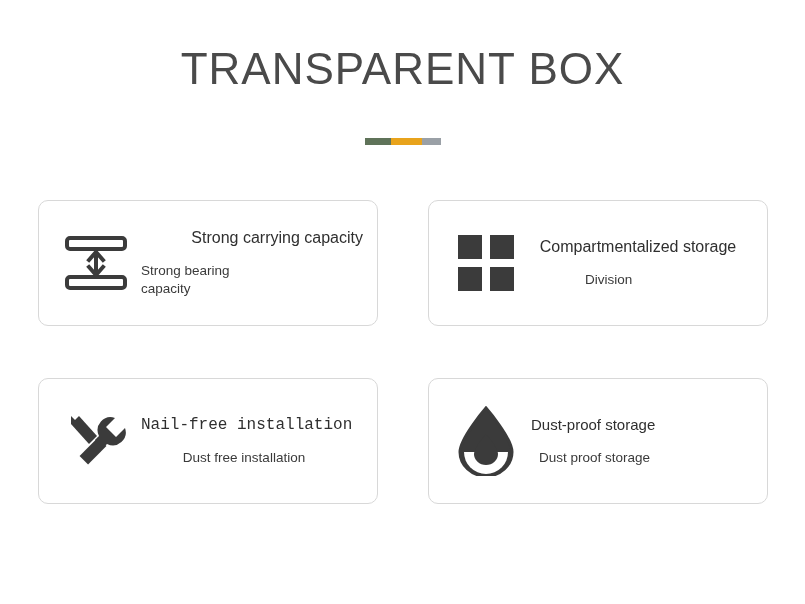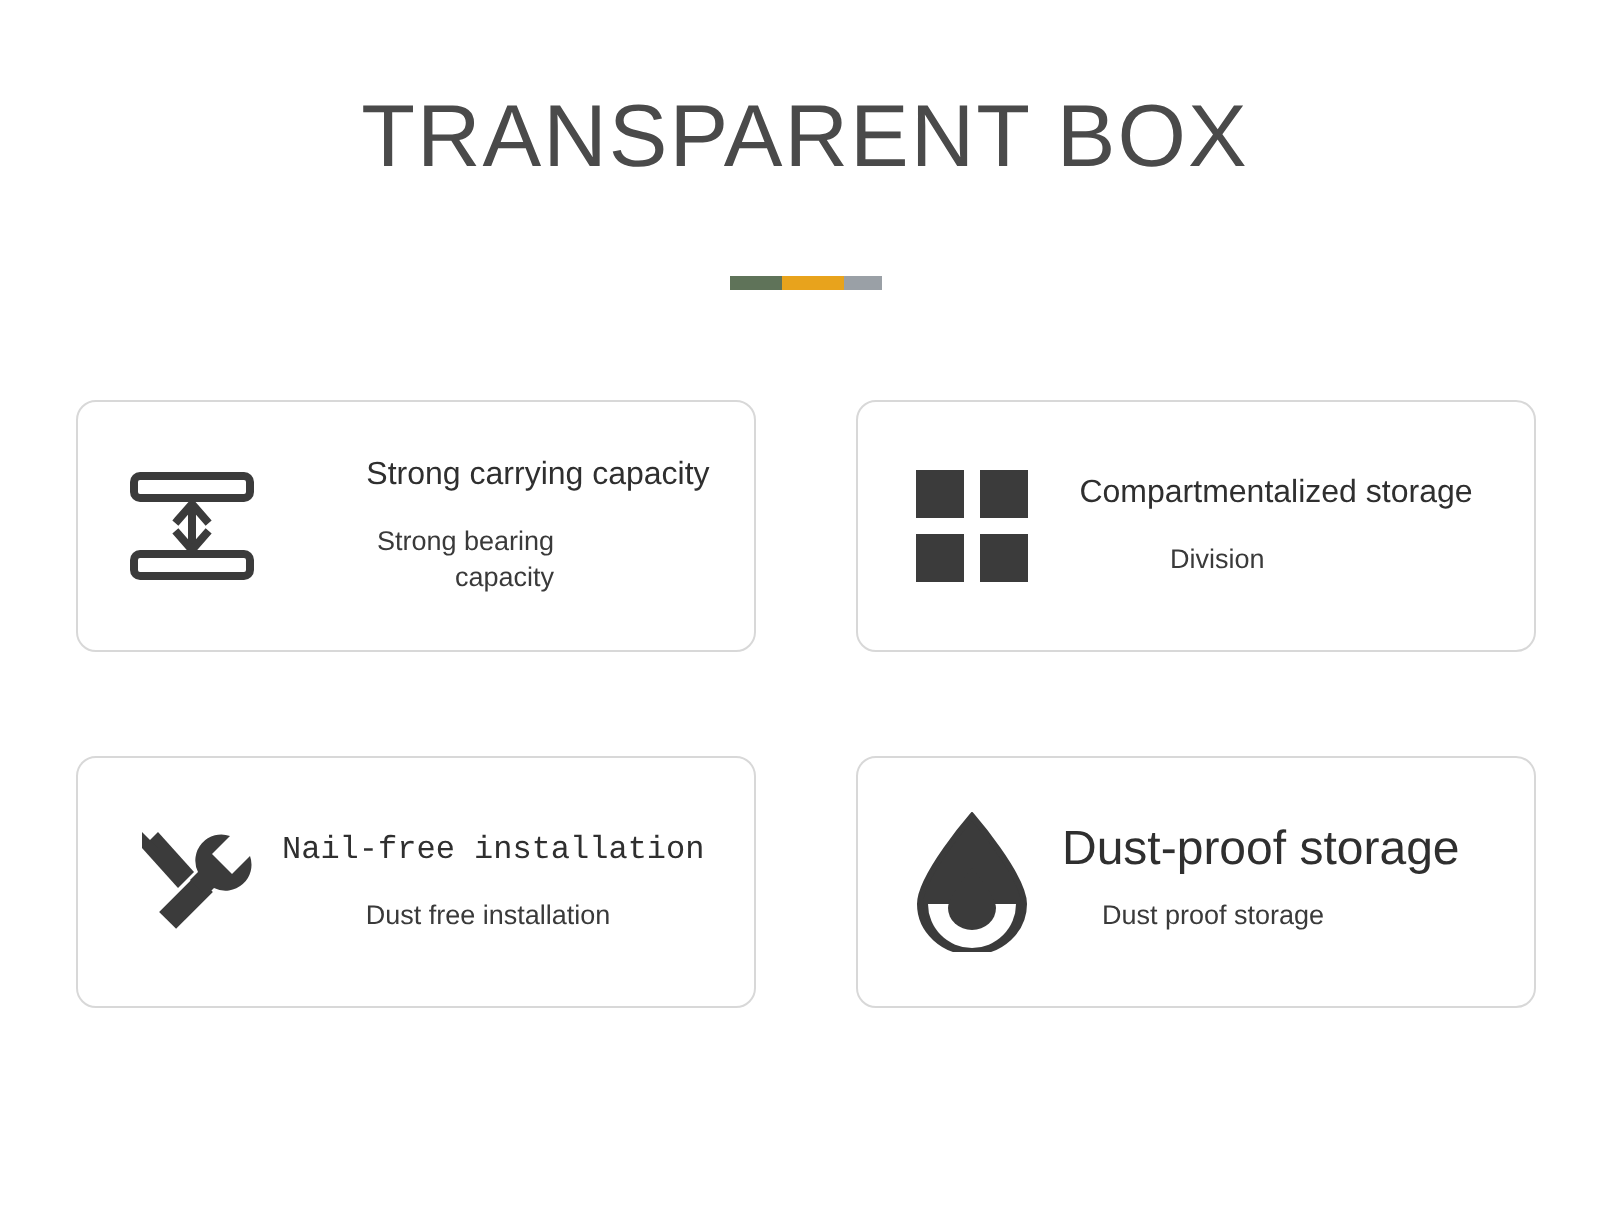"Strong carrying capacity" .card-1 .card-title { text-align: center -> right }
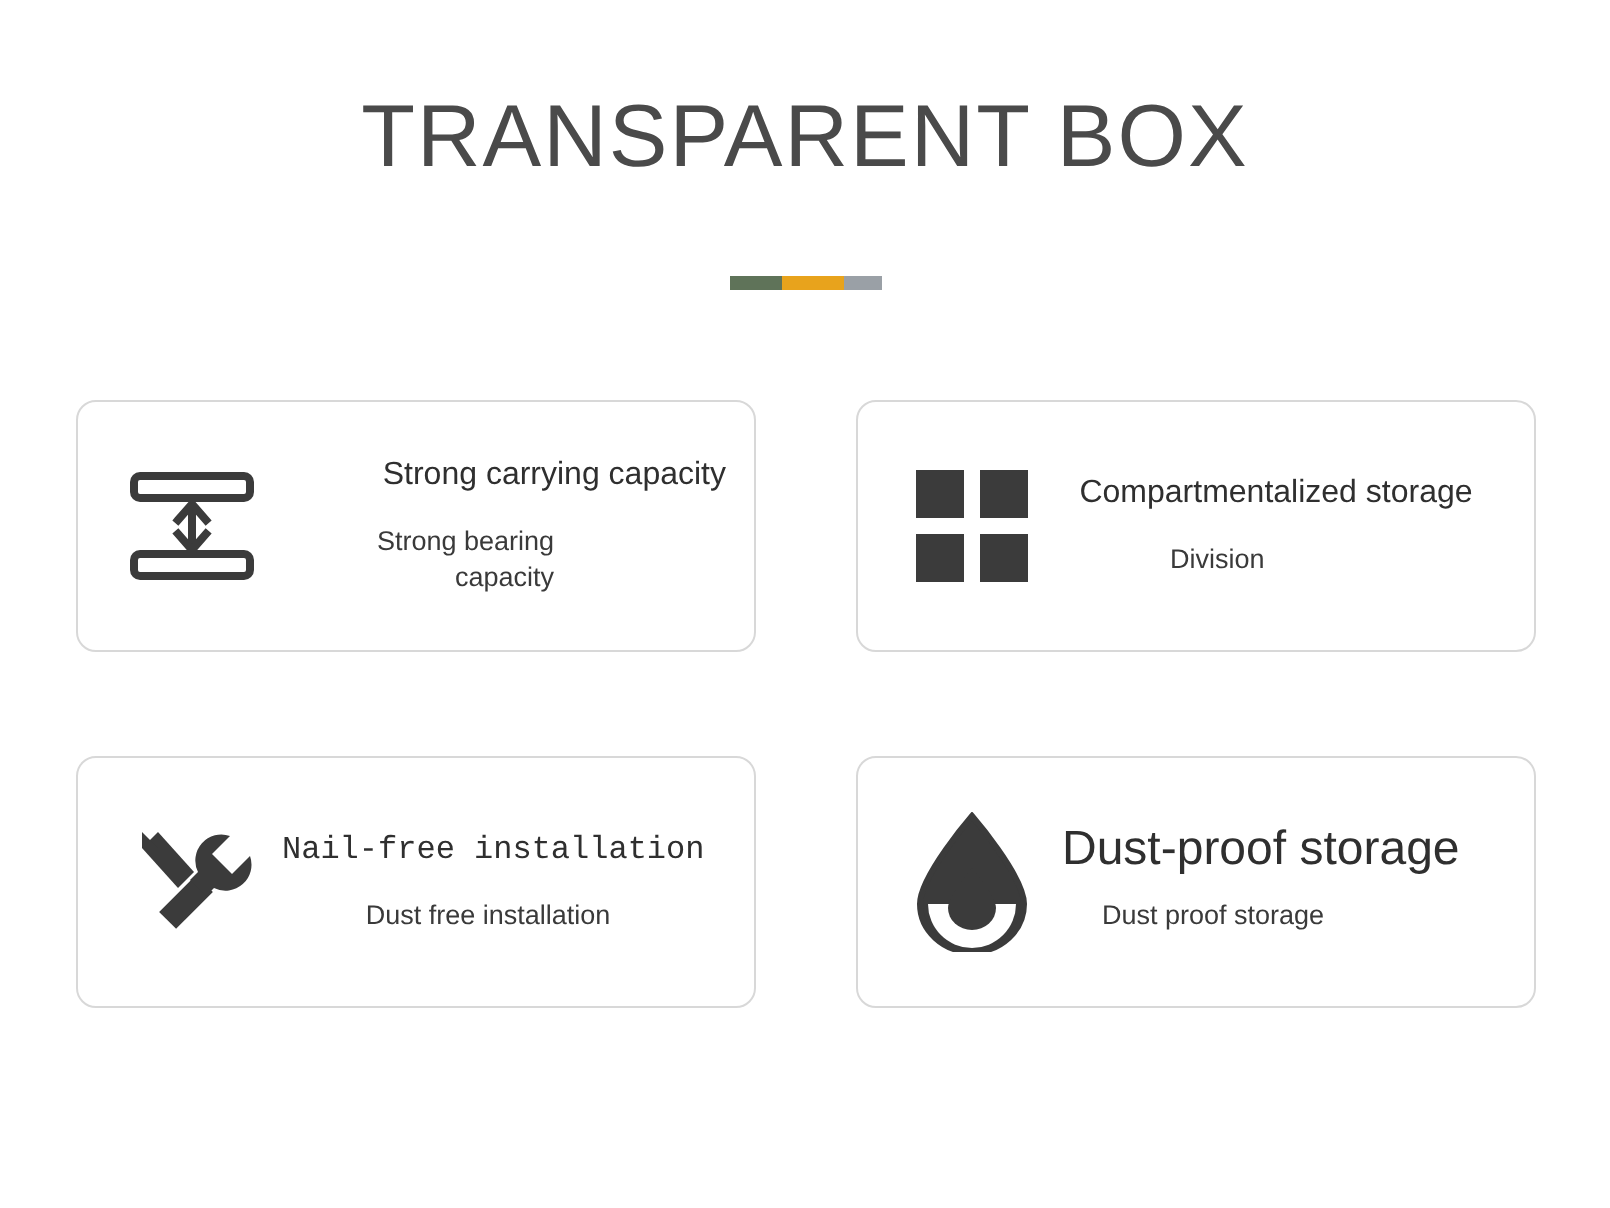"Strong bearing capacity" .card-1 .card-sub { text-align: right -> left }
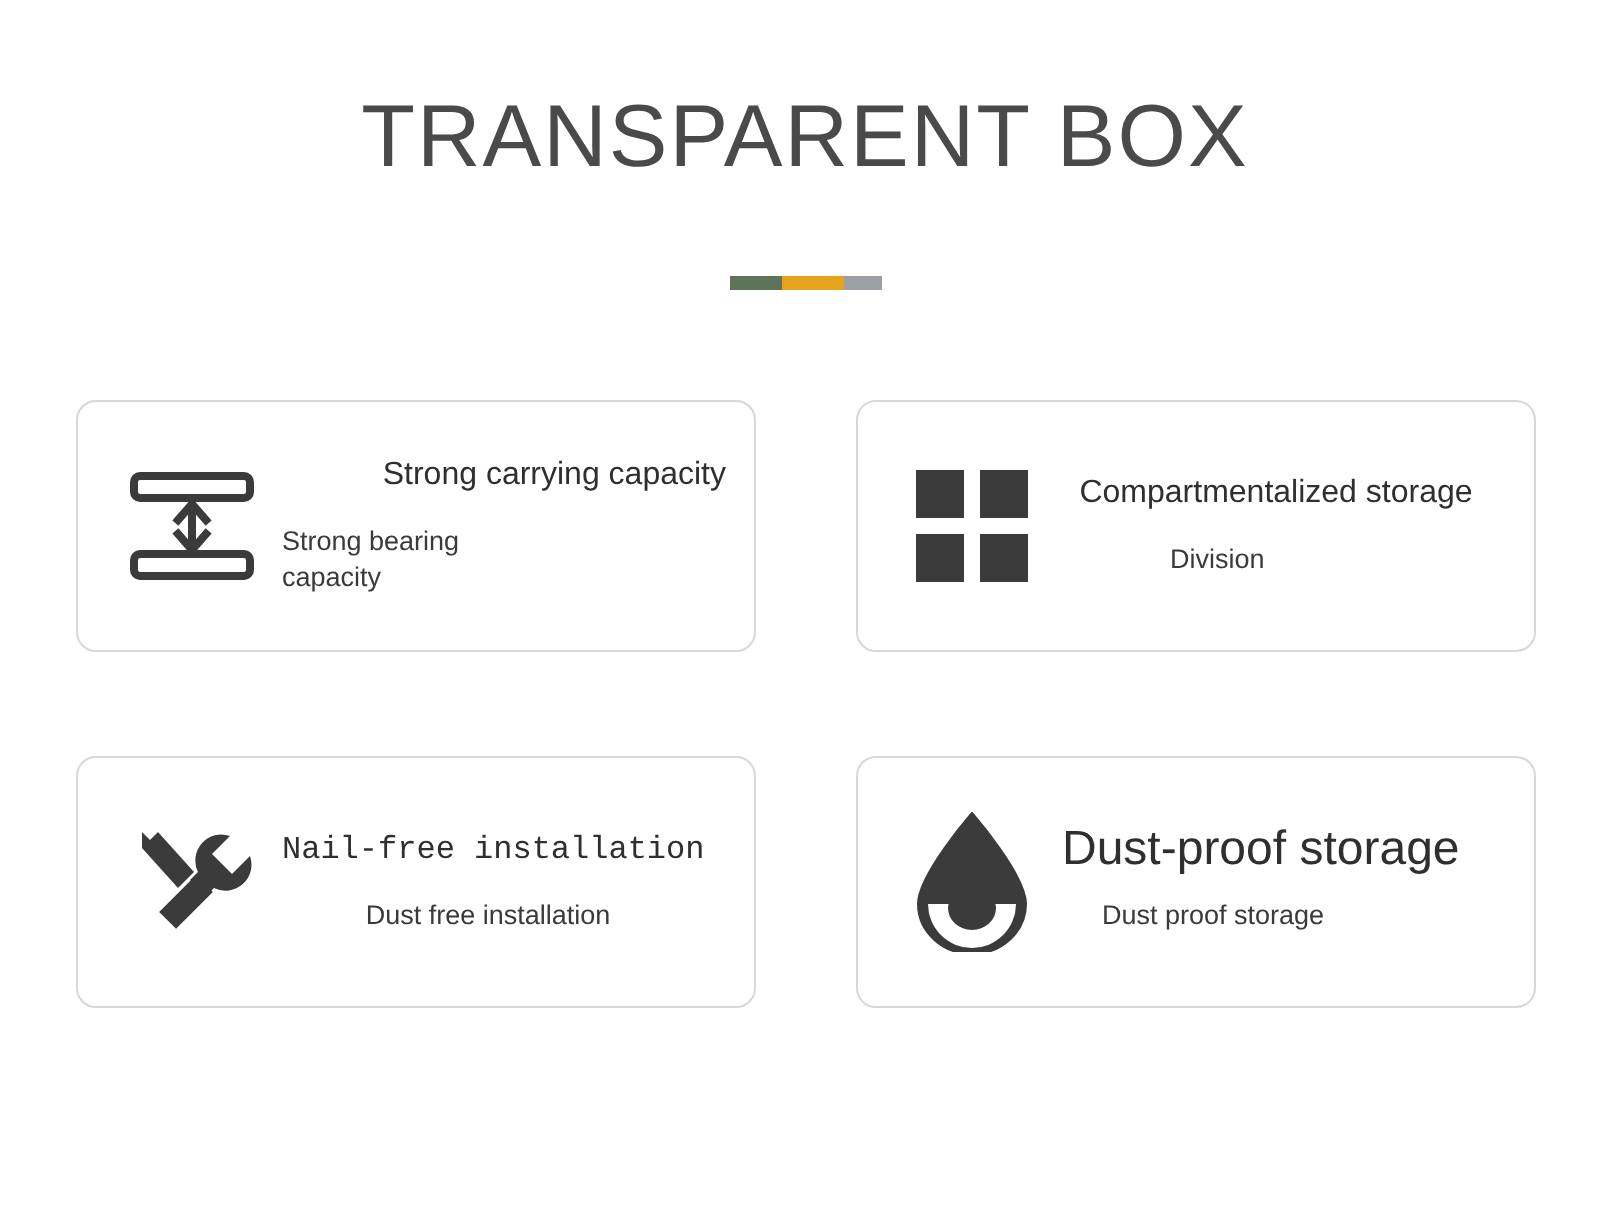"Dust-proof storage" .card-4 .card-title { font-size: 24px -> 15px }
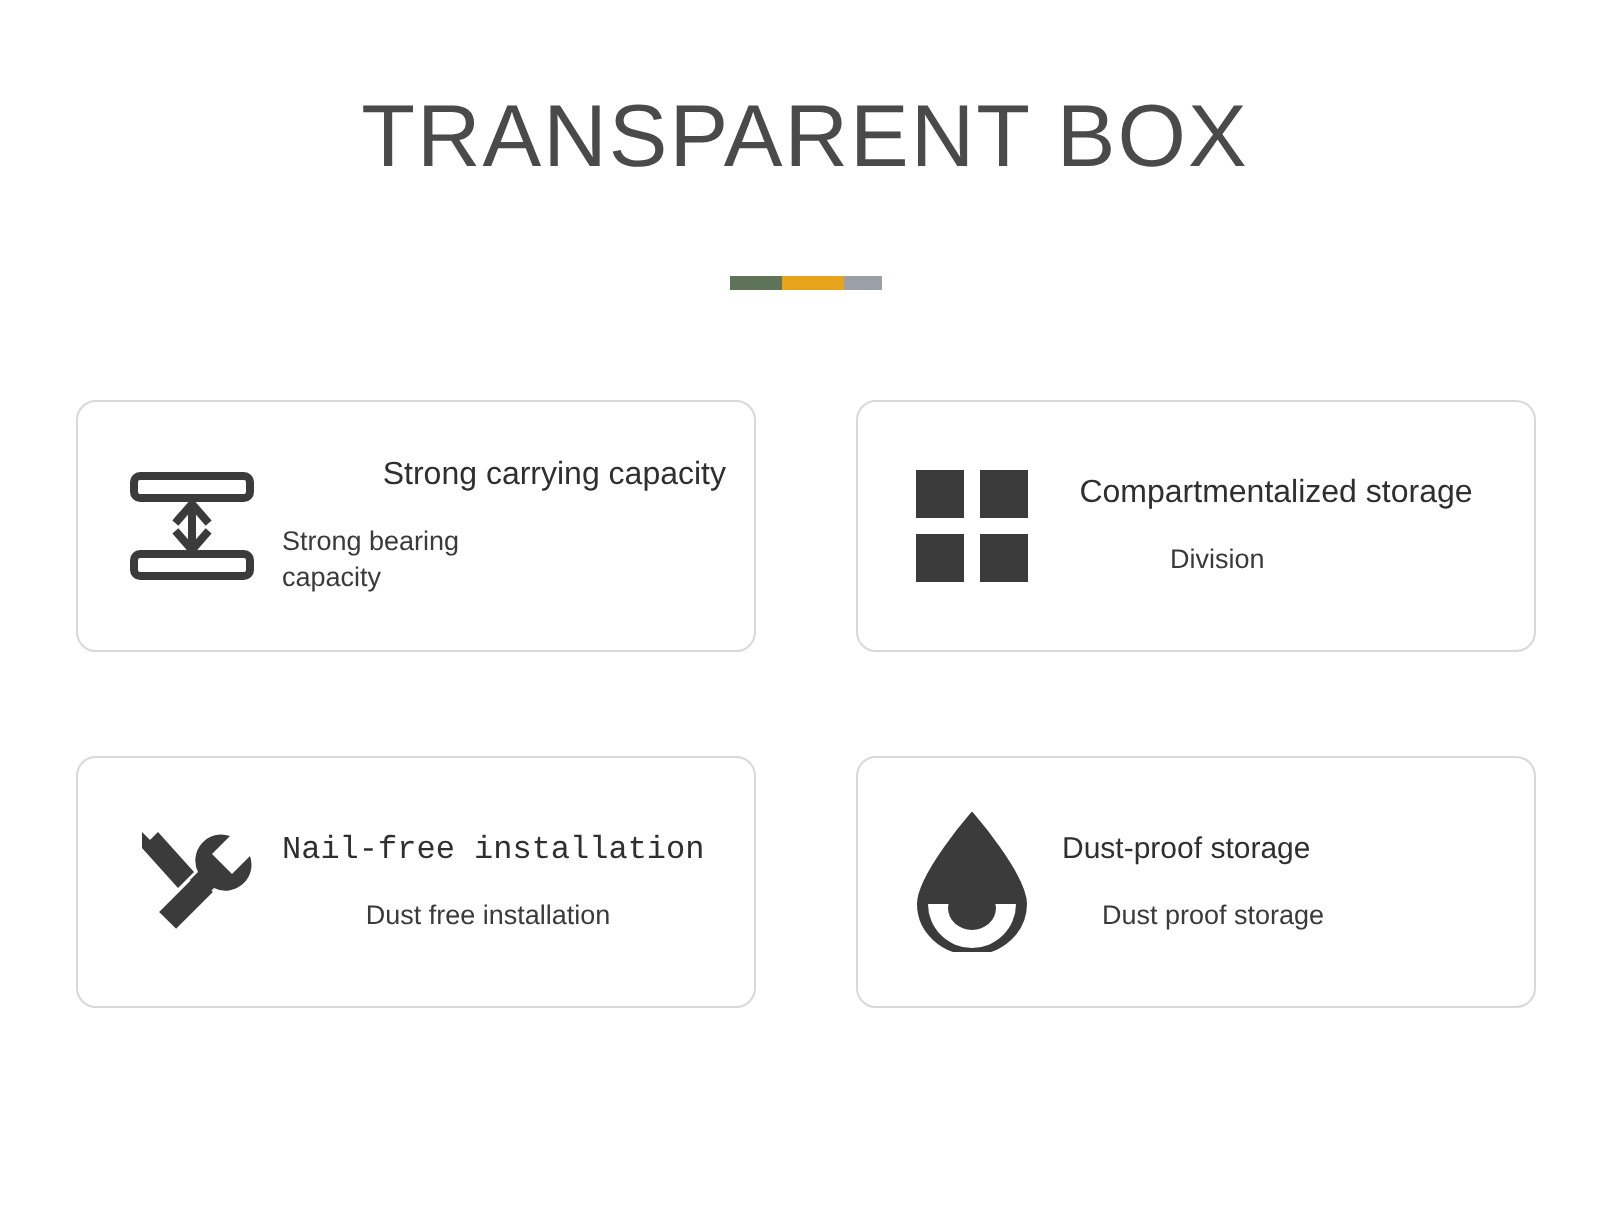"Dust proof storage" .card-4 .card-sub { margin-left: 12px -> none }
